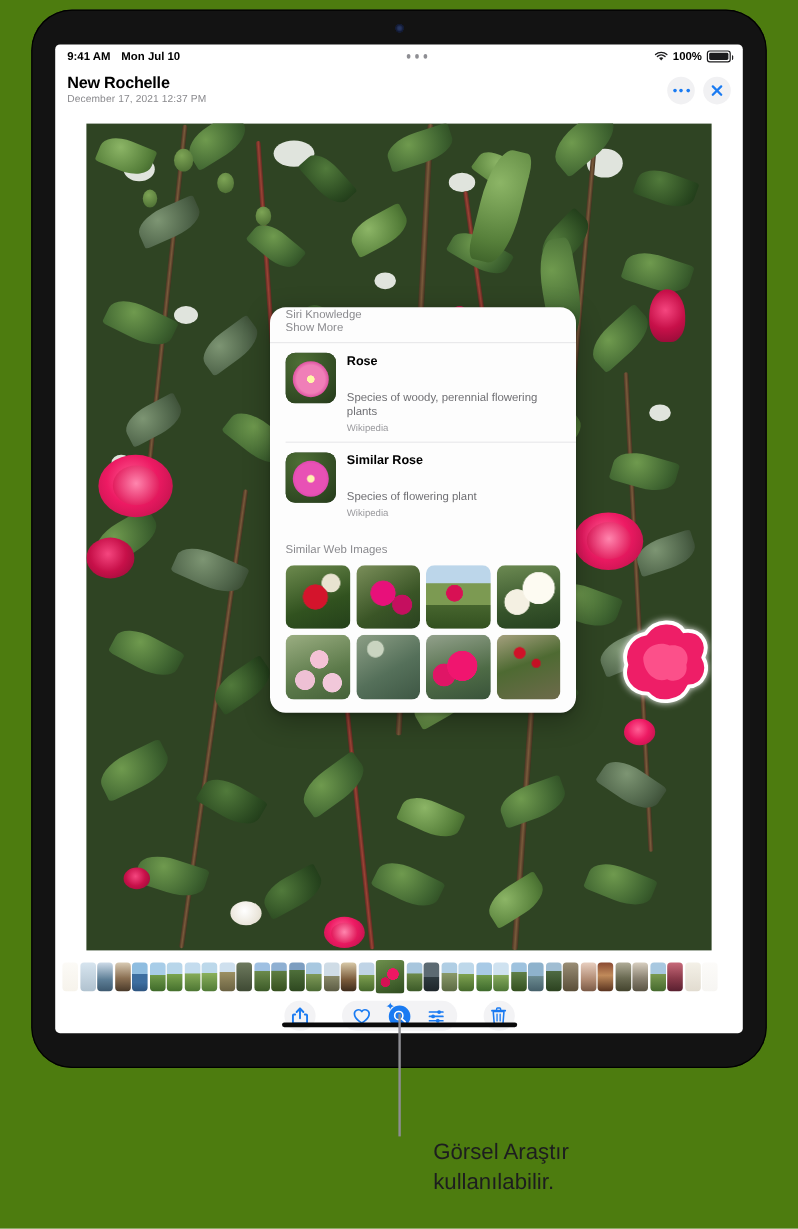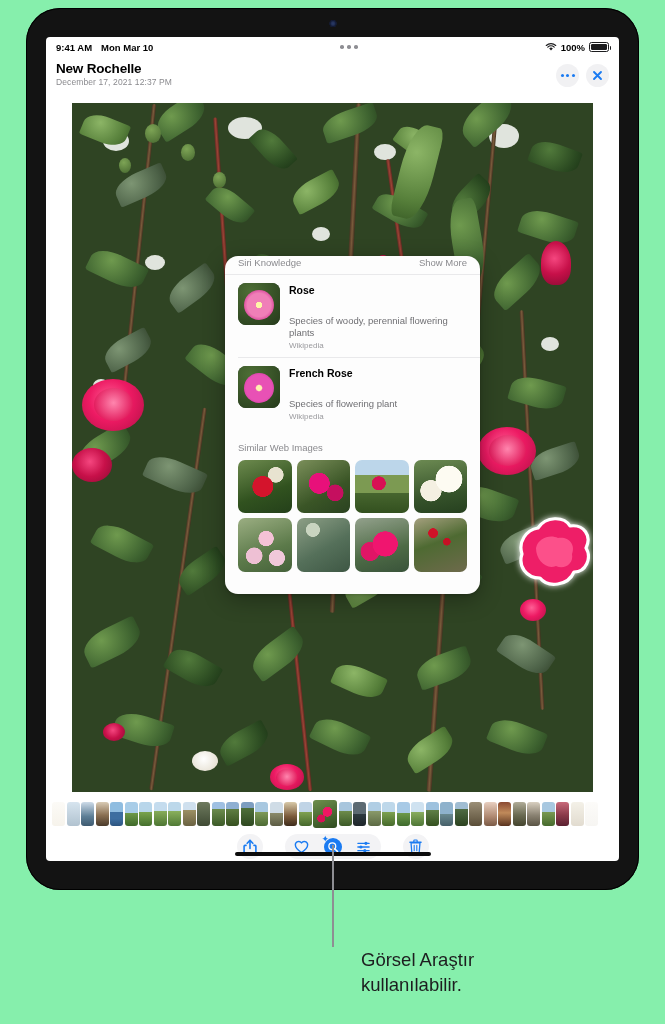"9:41 AM" #root { background: #86efac -> #4d7c0f }
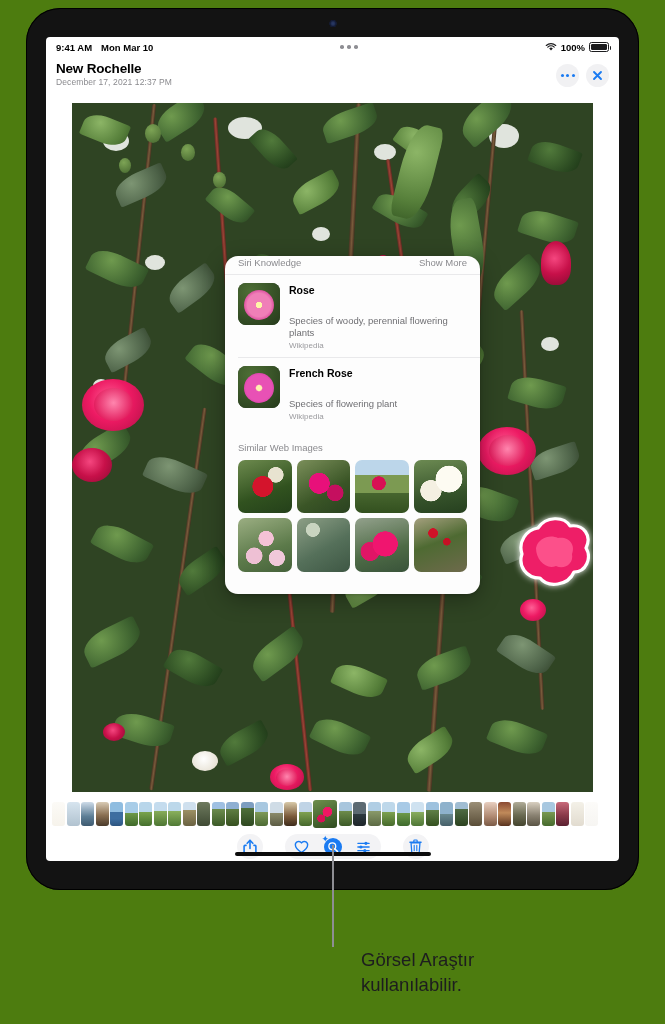"Mon Mar 10" span { text: Mar -> Jul }
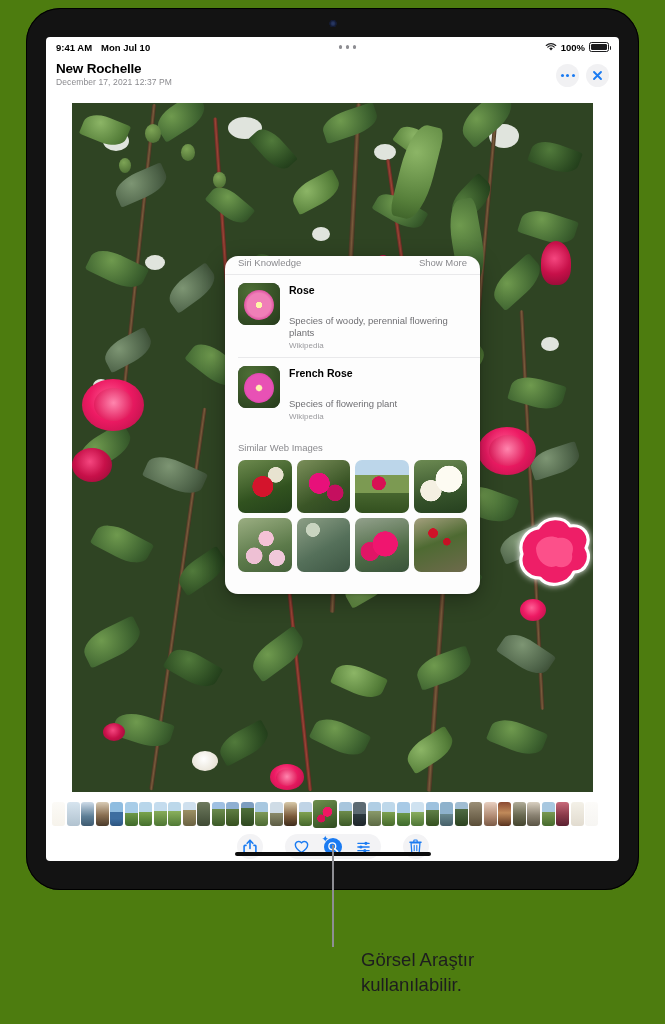"Siri Knowledge" .pop-sechead { flex-direction: none -> column }
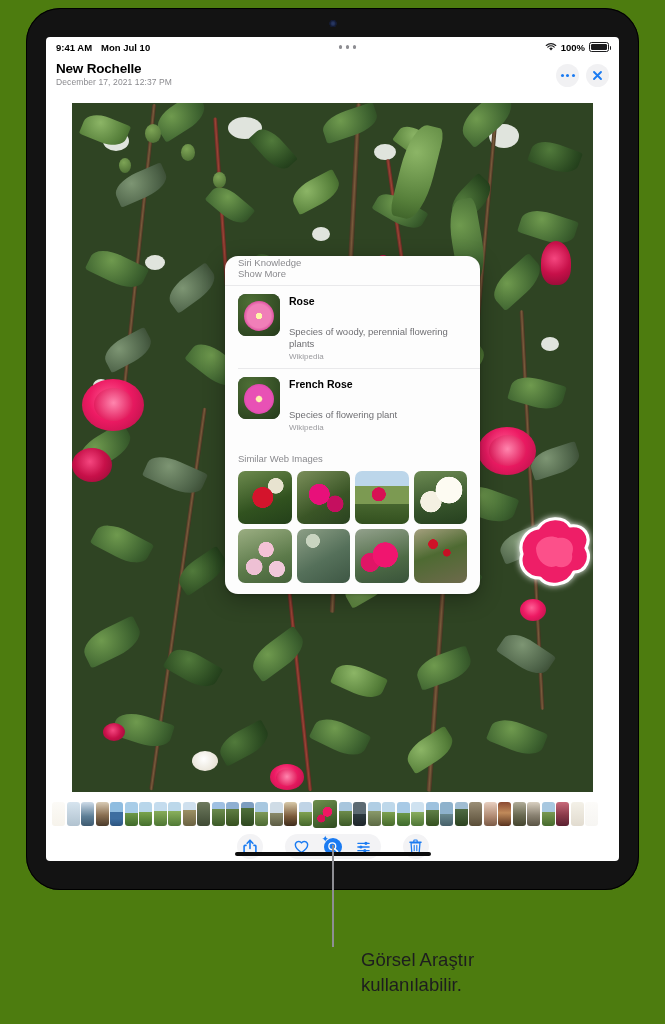"French Rose" div.res-name { text: French -> Similar }
